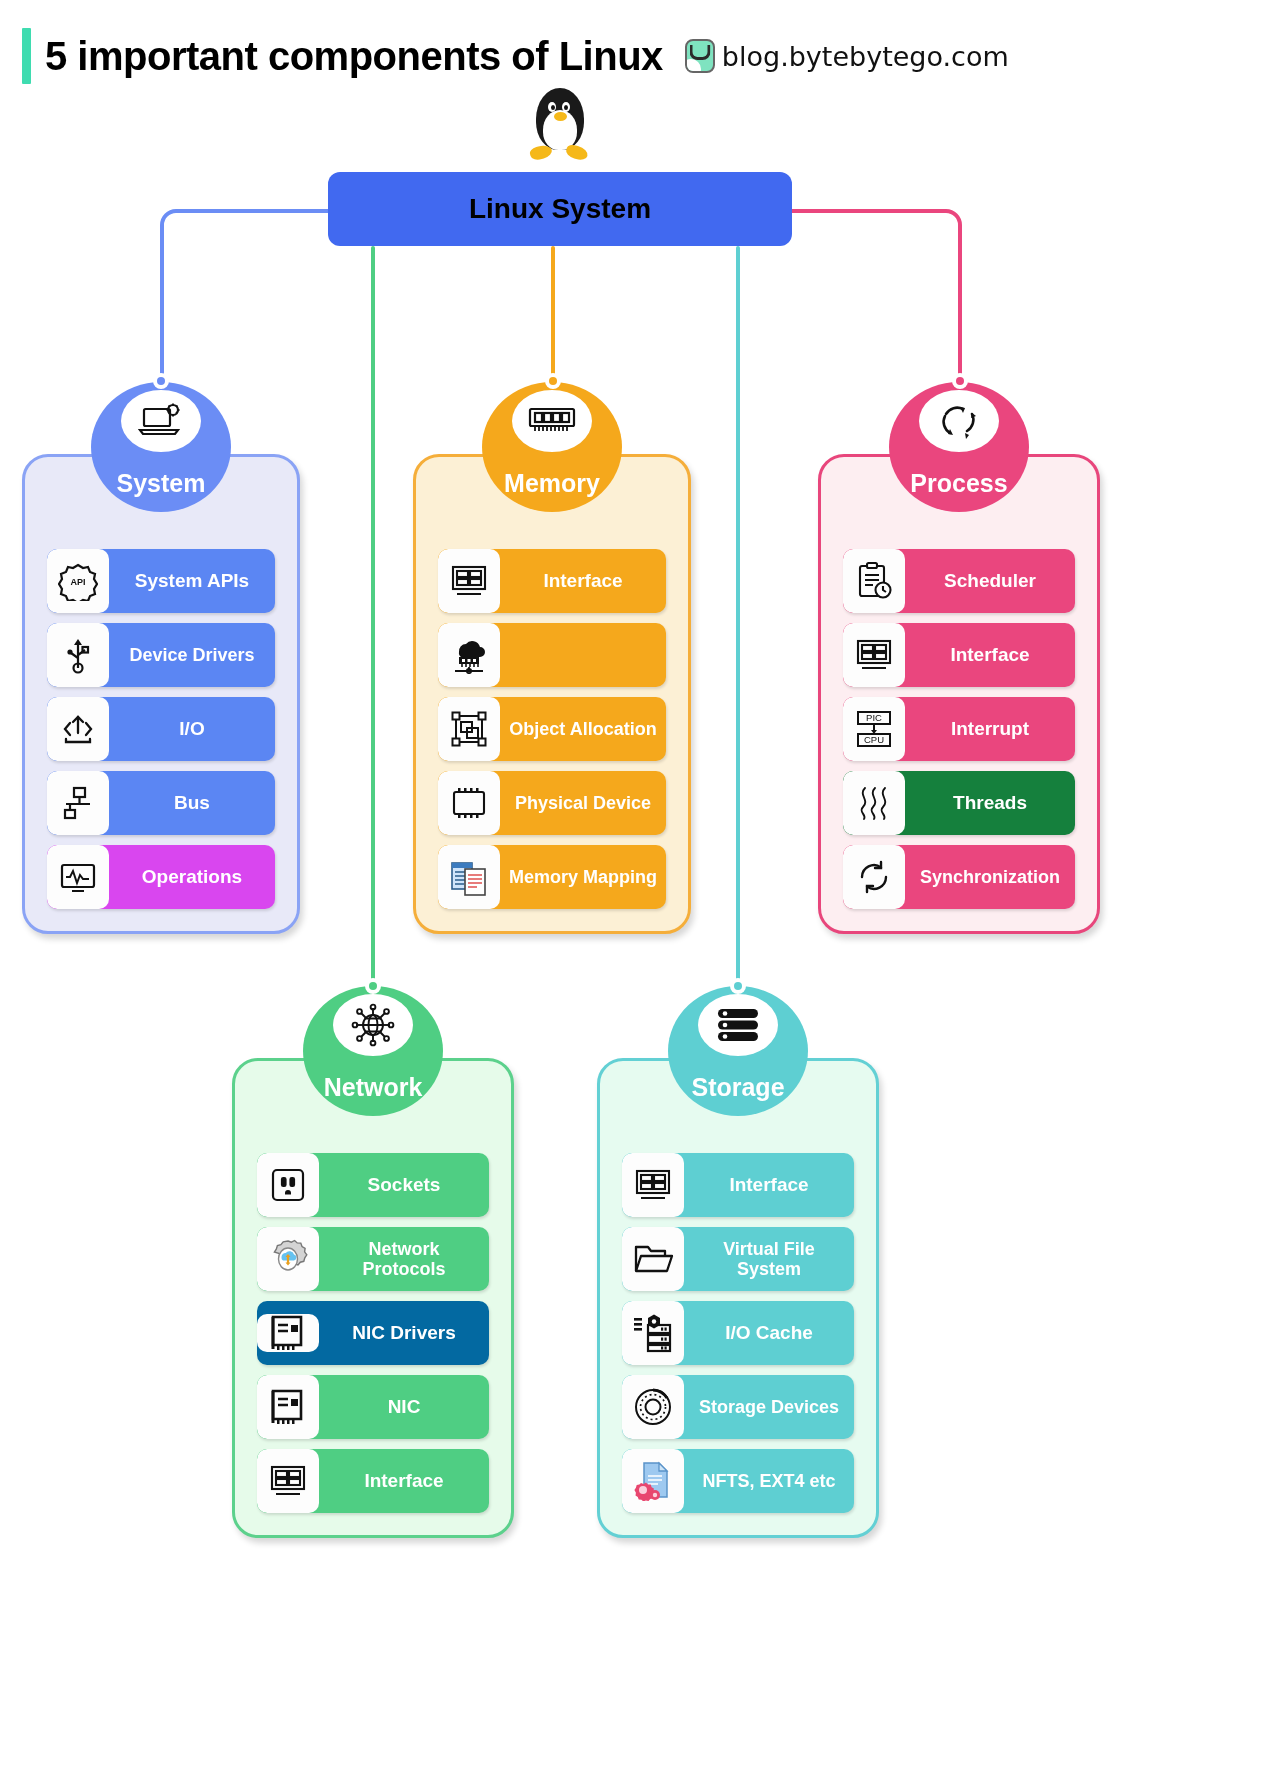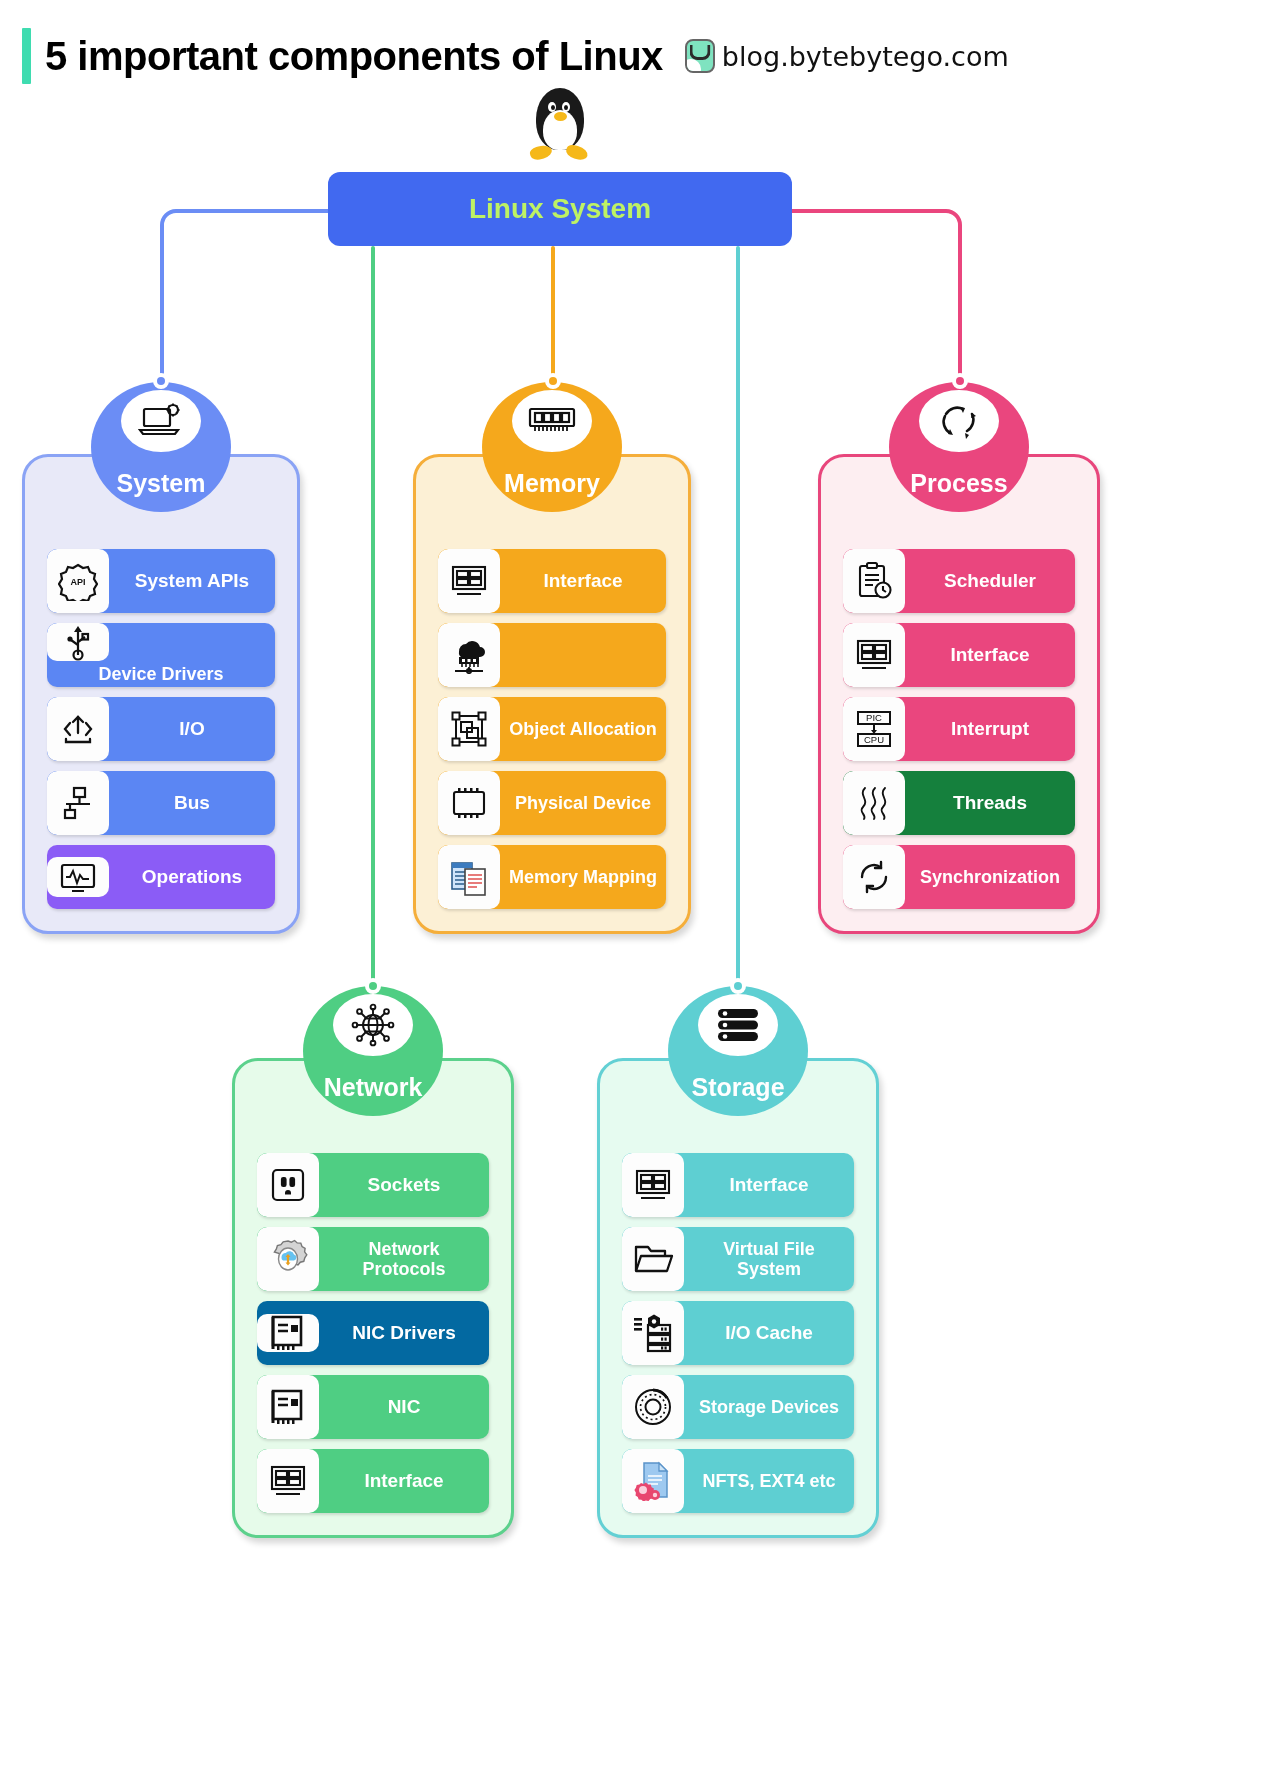"Linux System" .root-node { color: #bef264 -> #000000 }
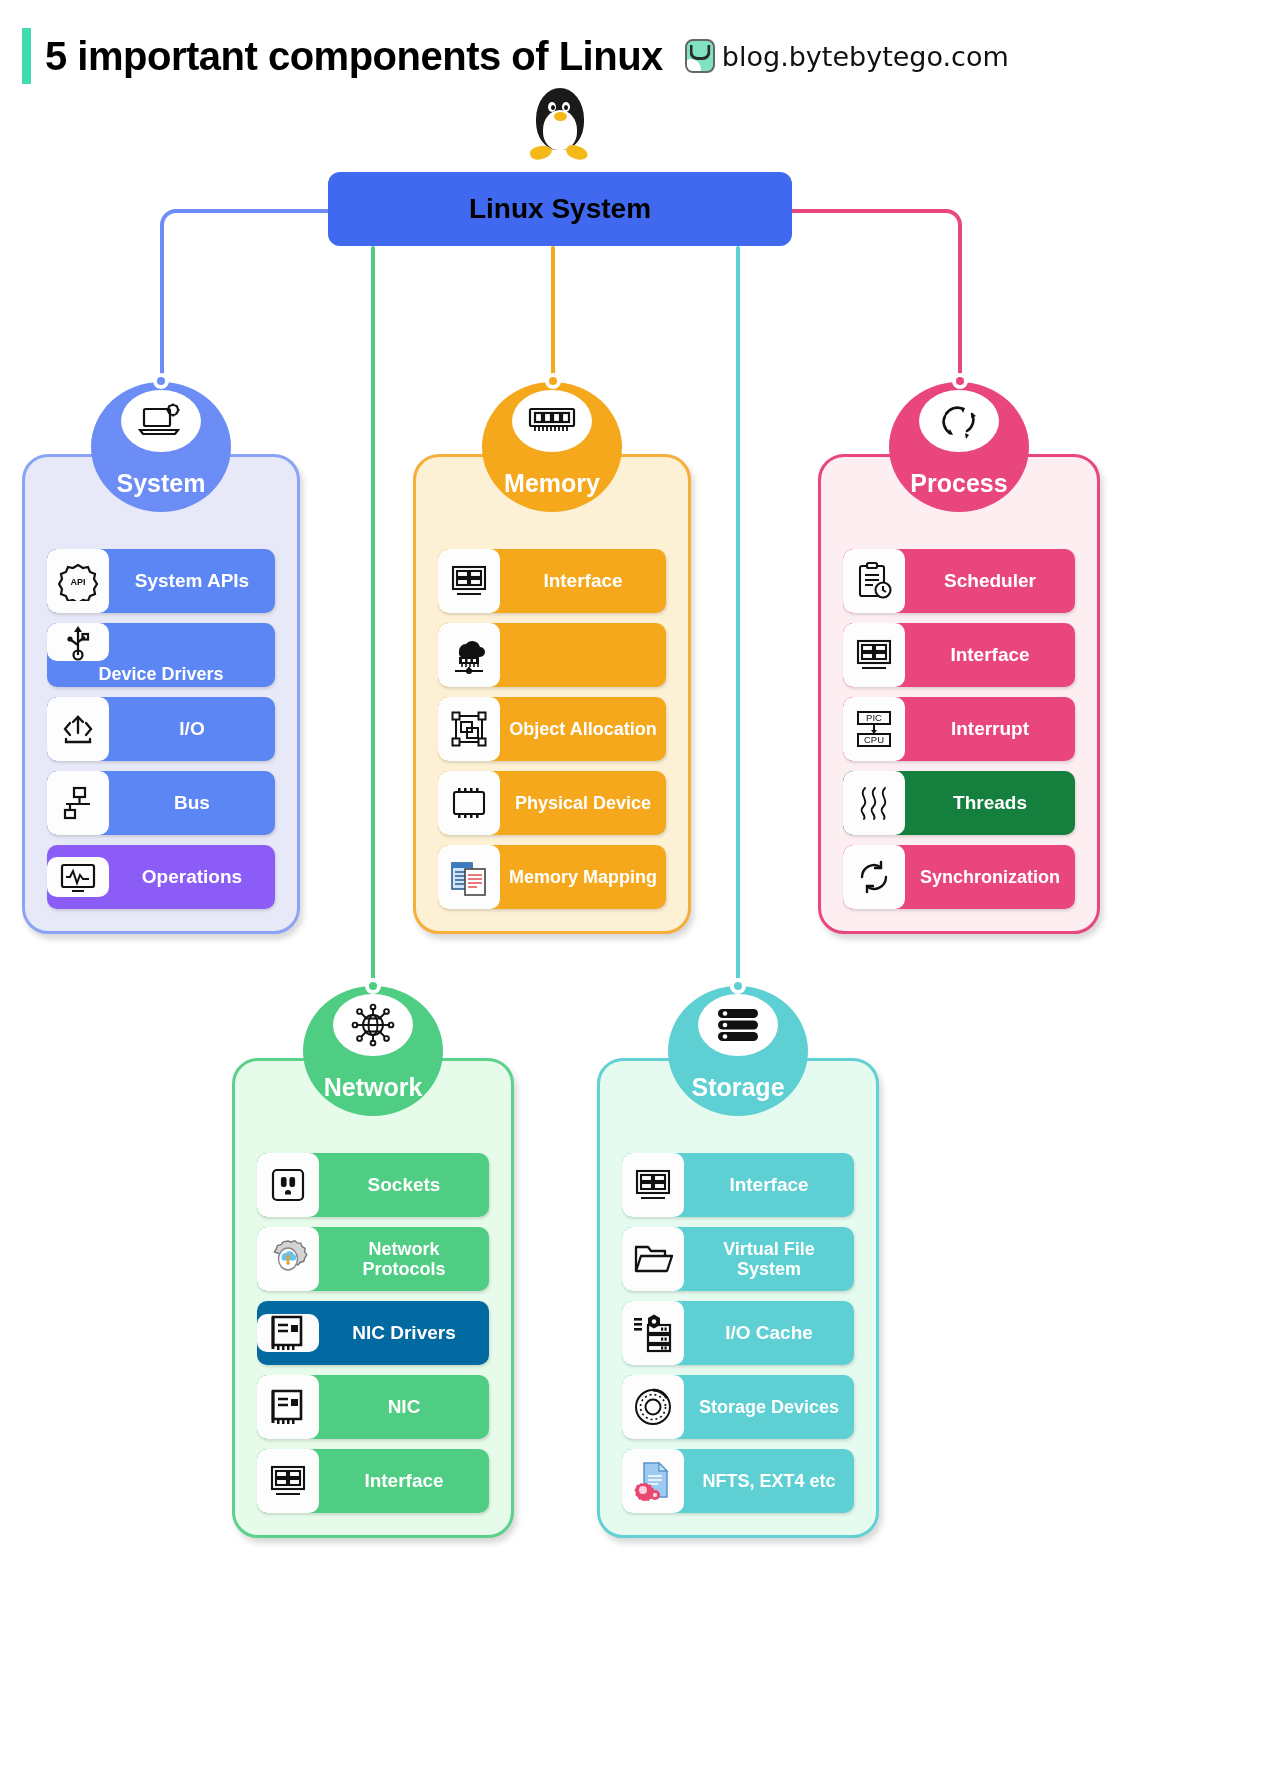"Device Drivers" div.row { flex-direction: column -> none }
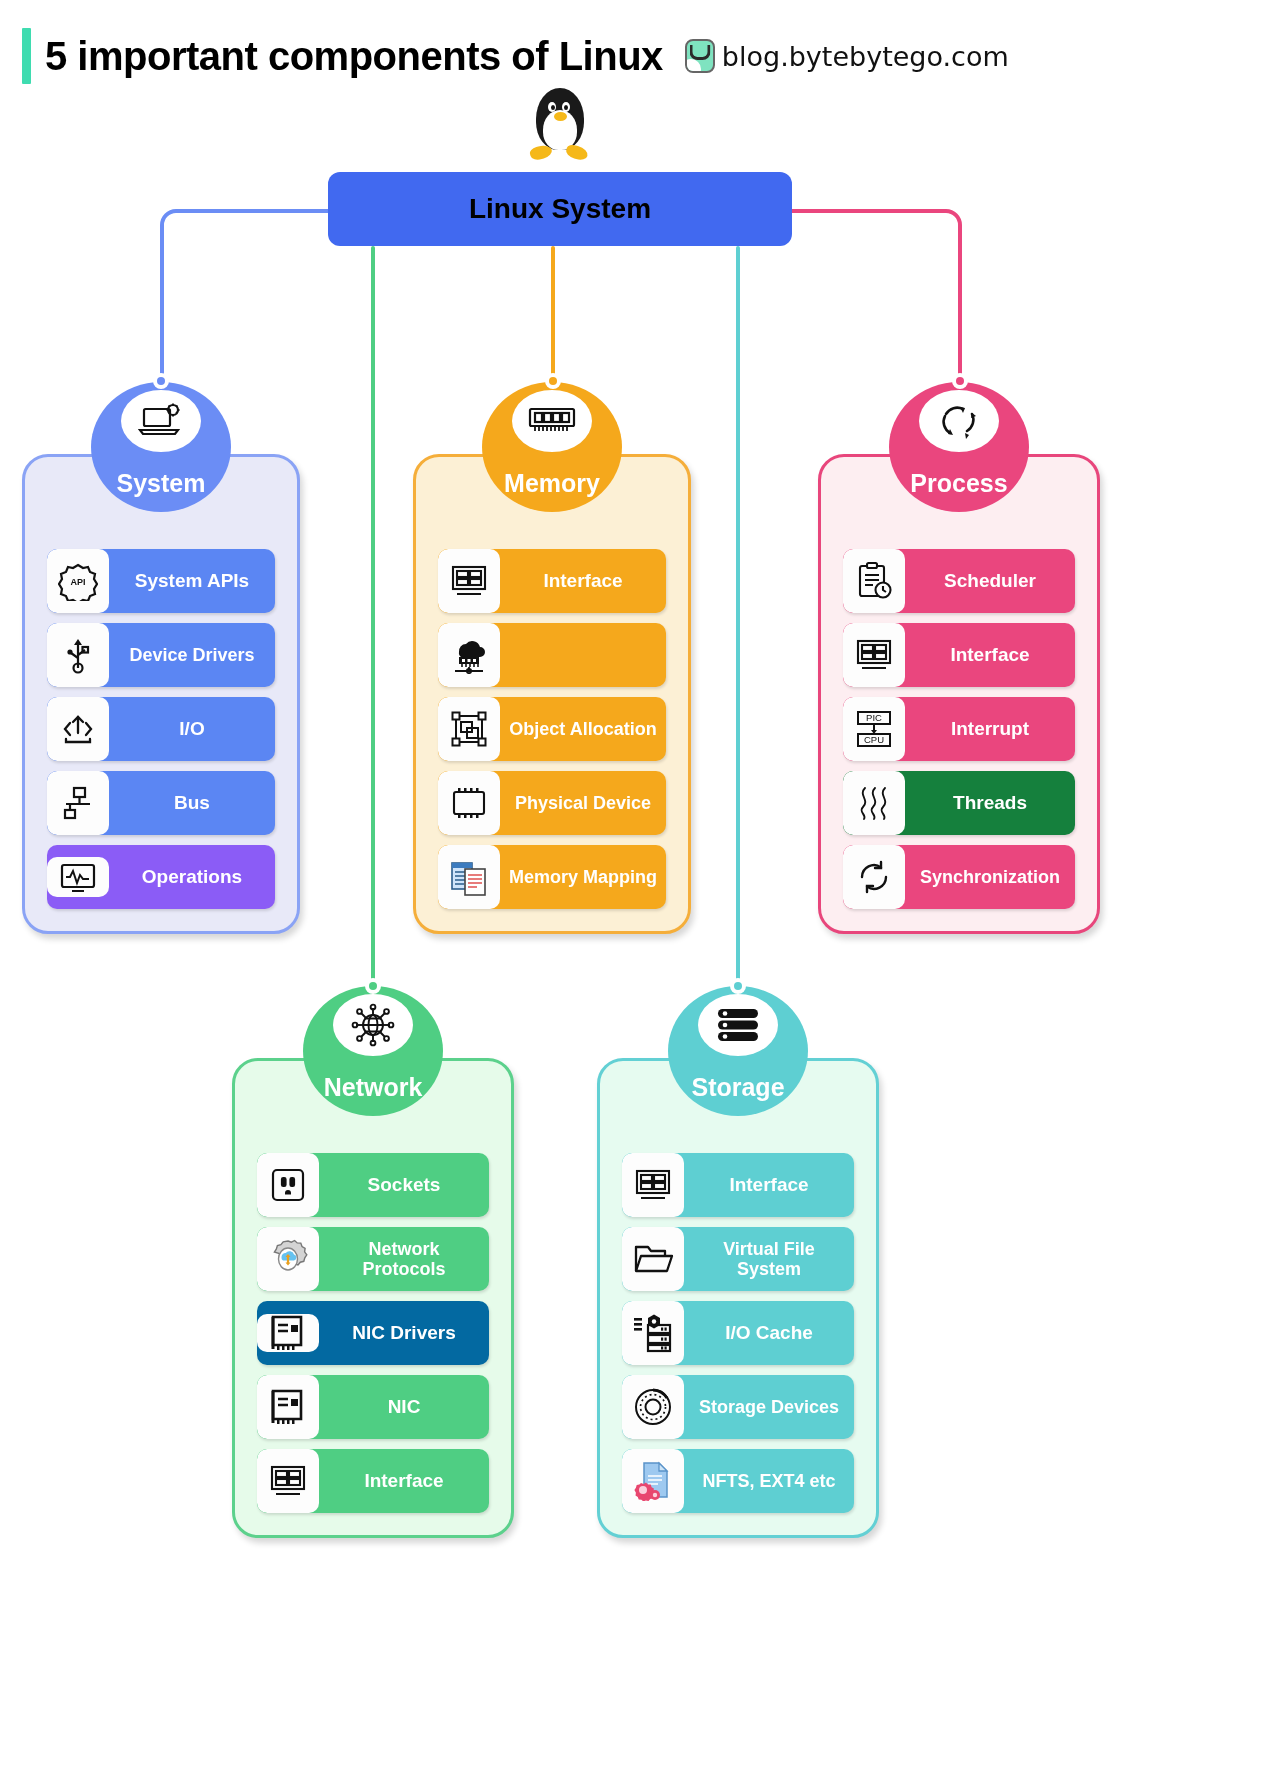"Operations" div.row { align-items: center -> none; background: #8b5cf6 -> #d946ef }
